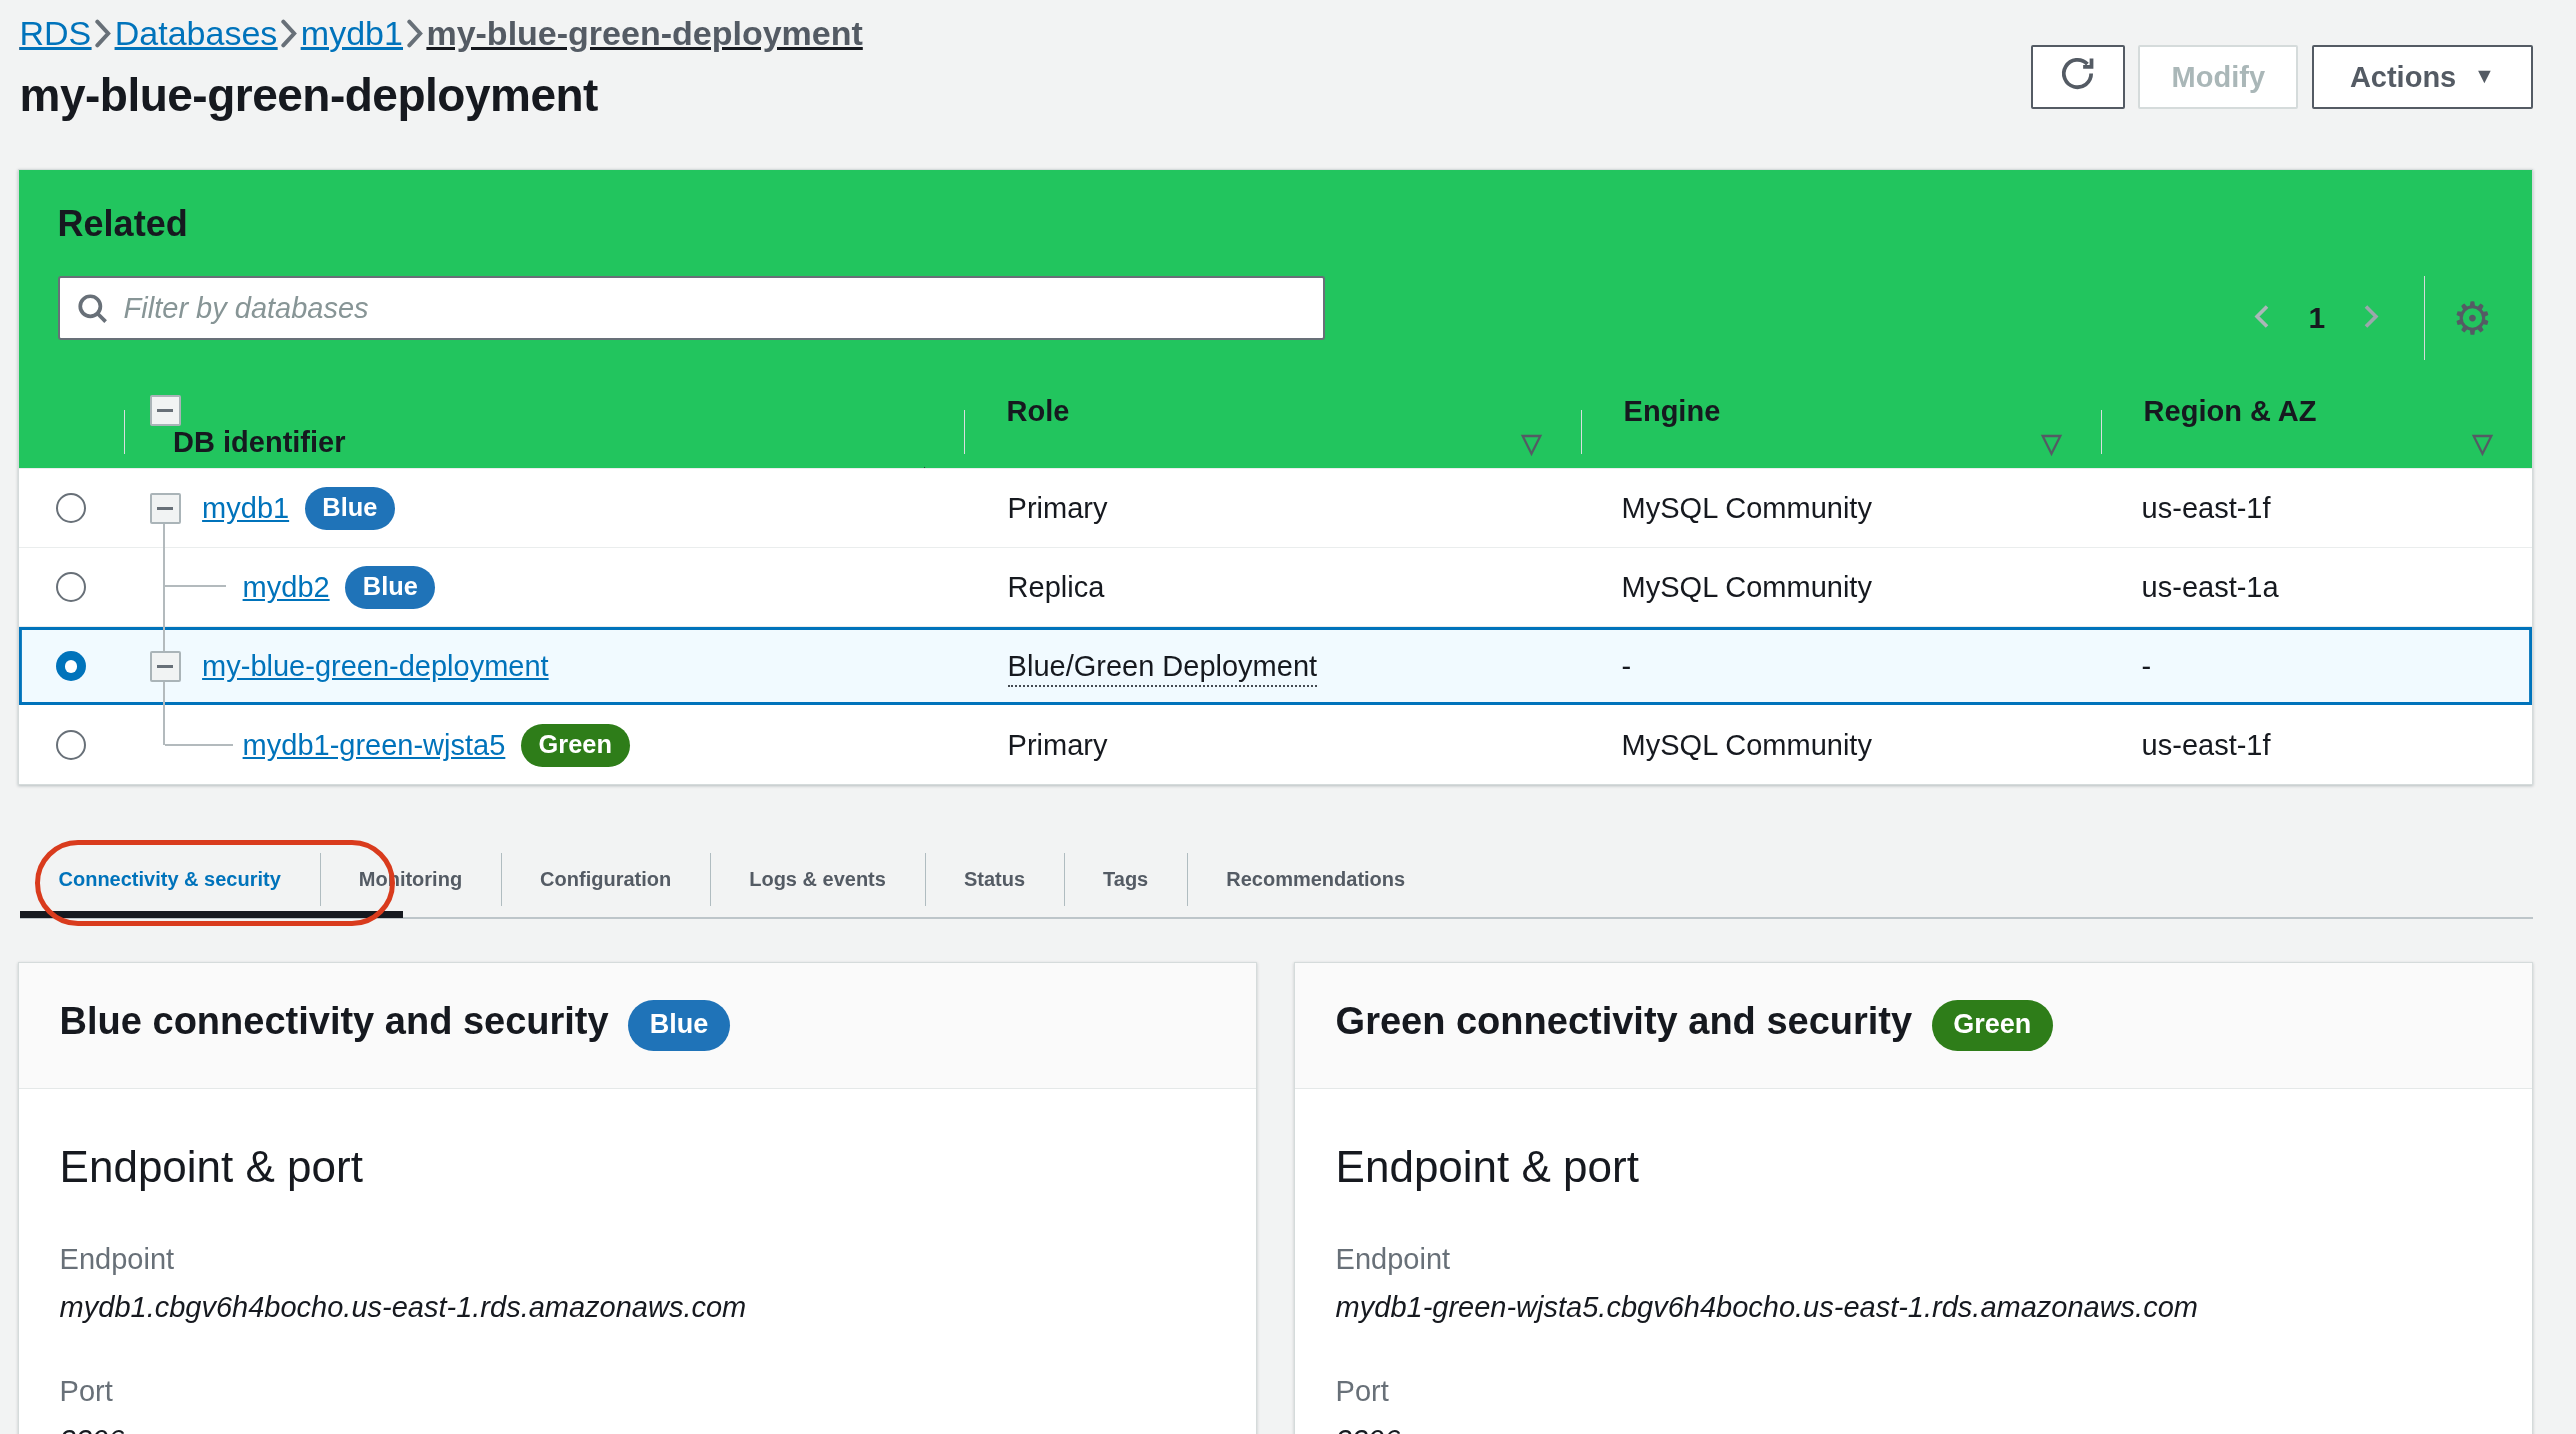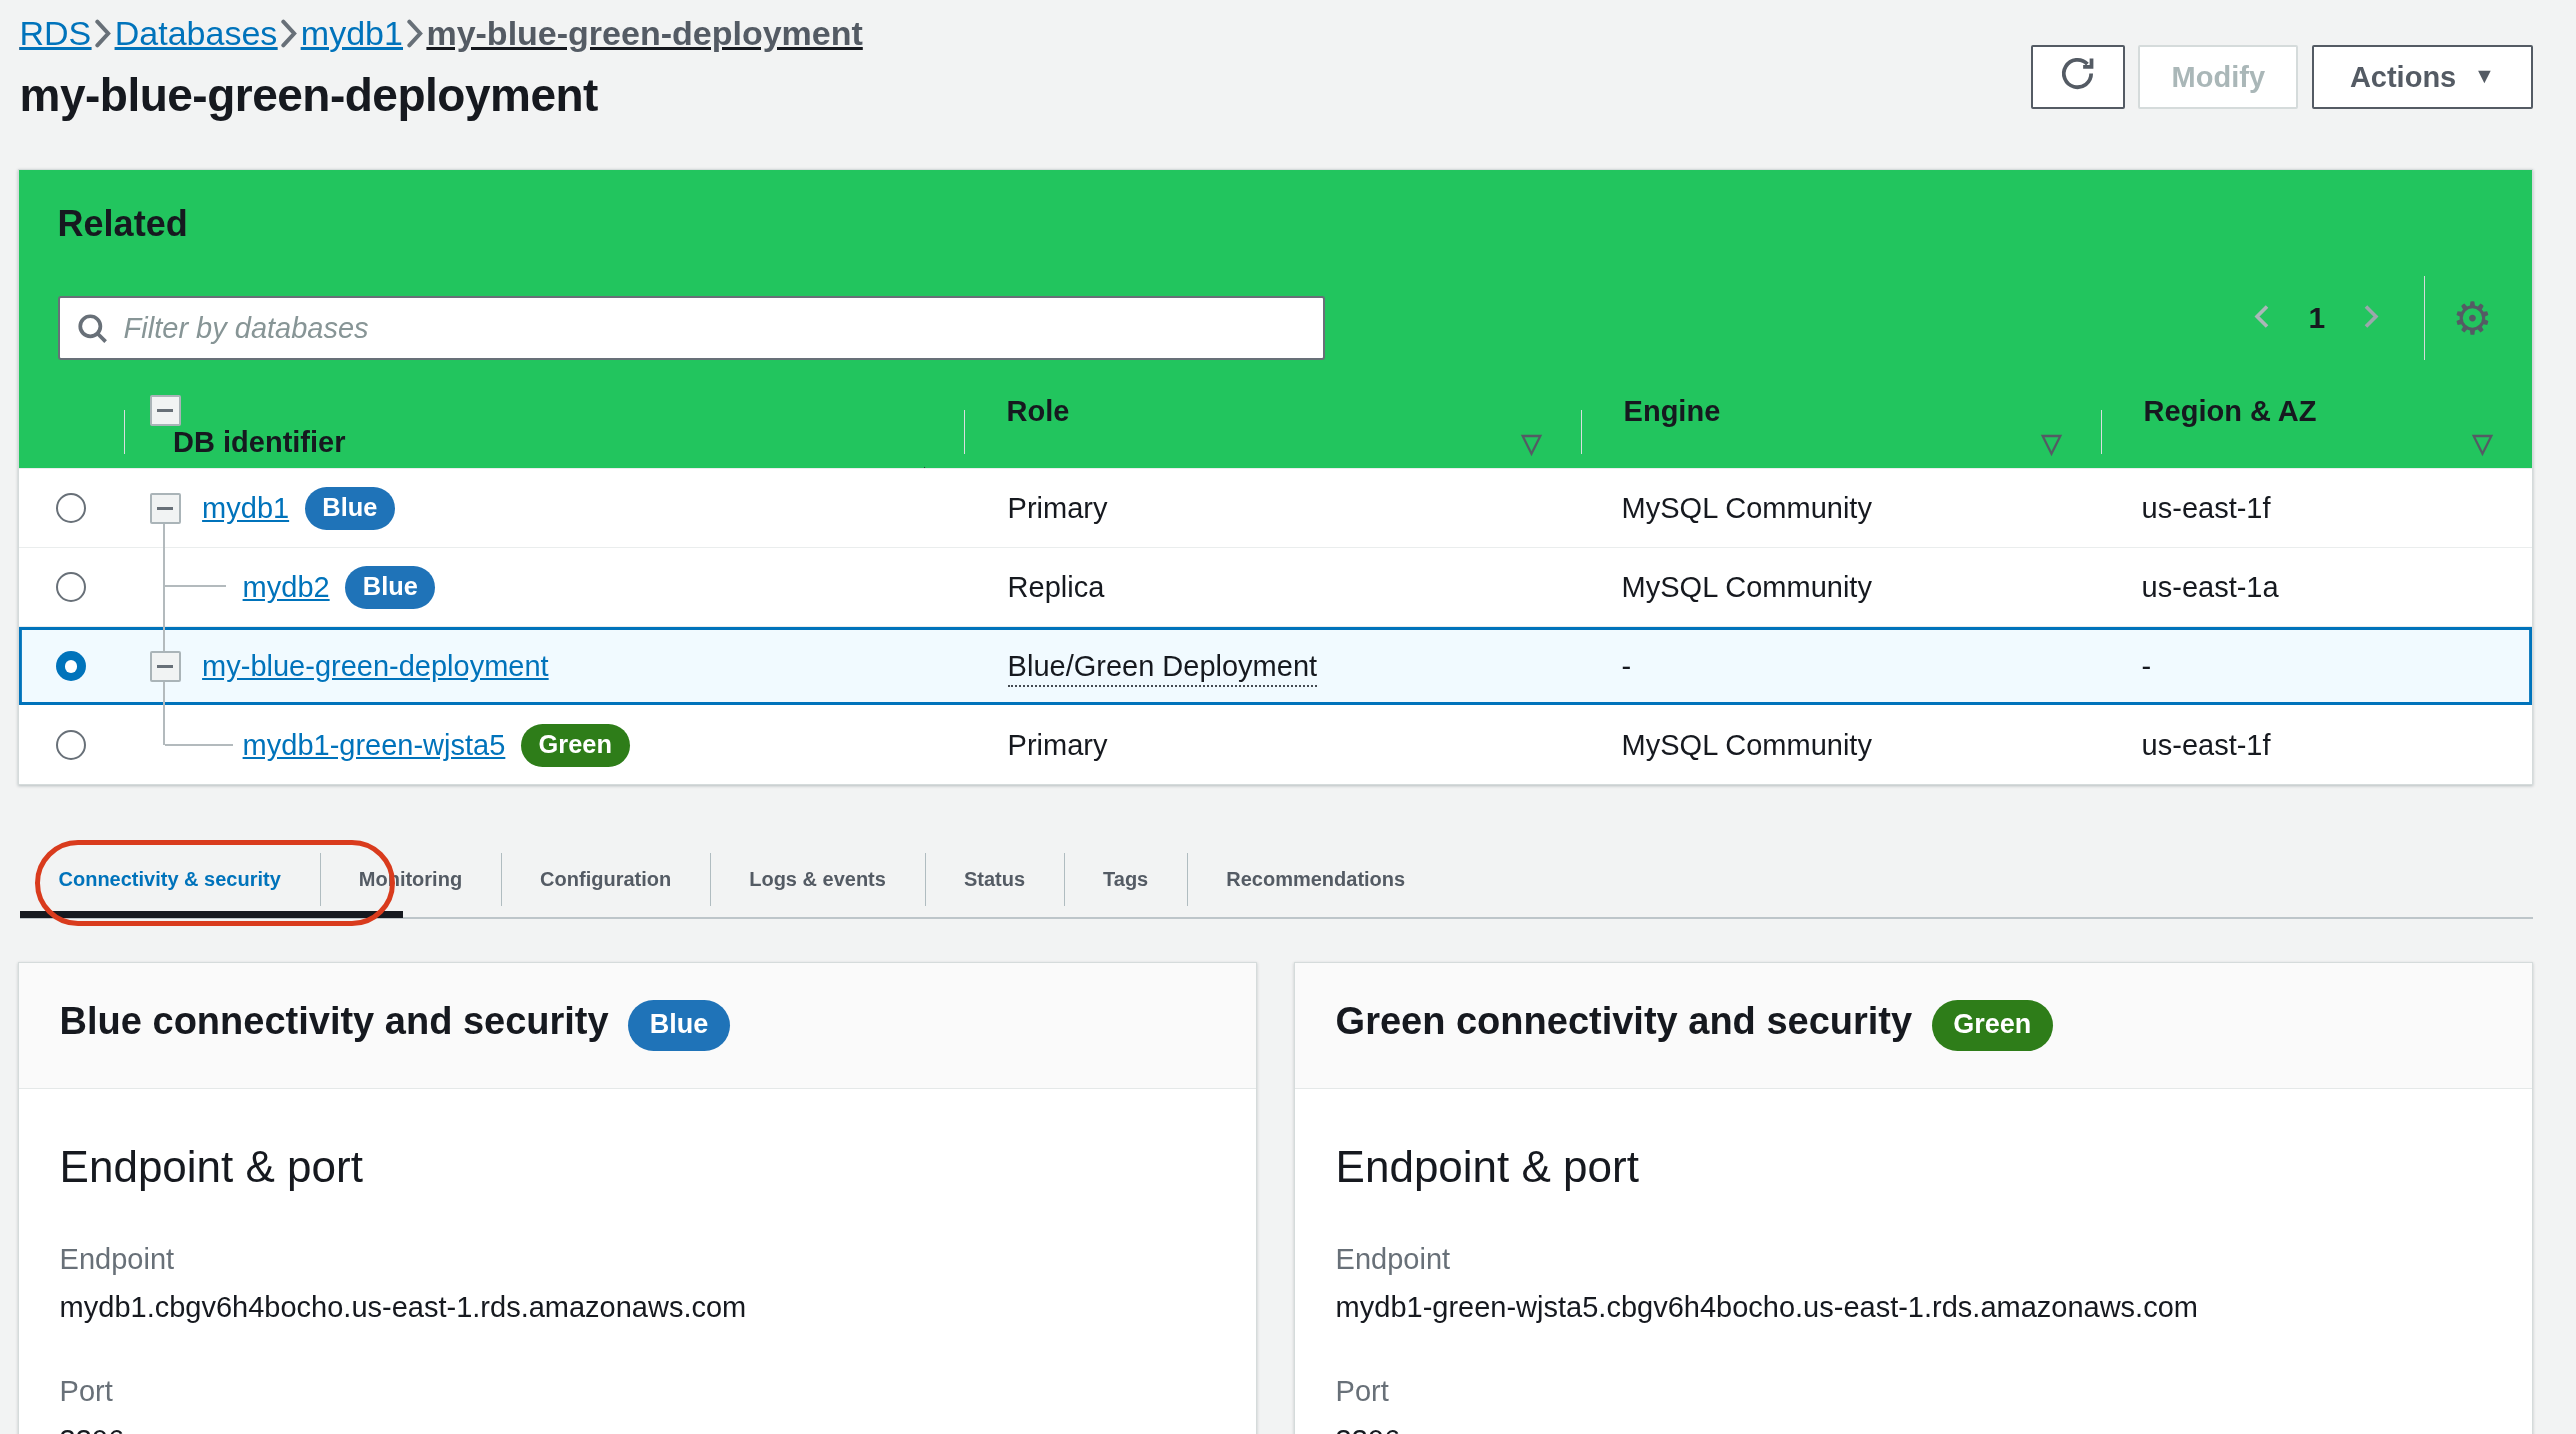"Filter by databases" .filter-row { align-items: flex-end -> flex-start }
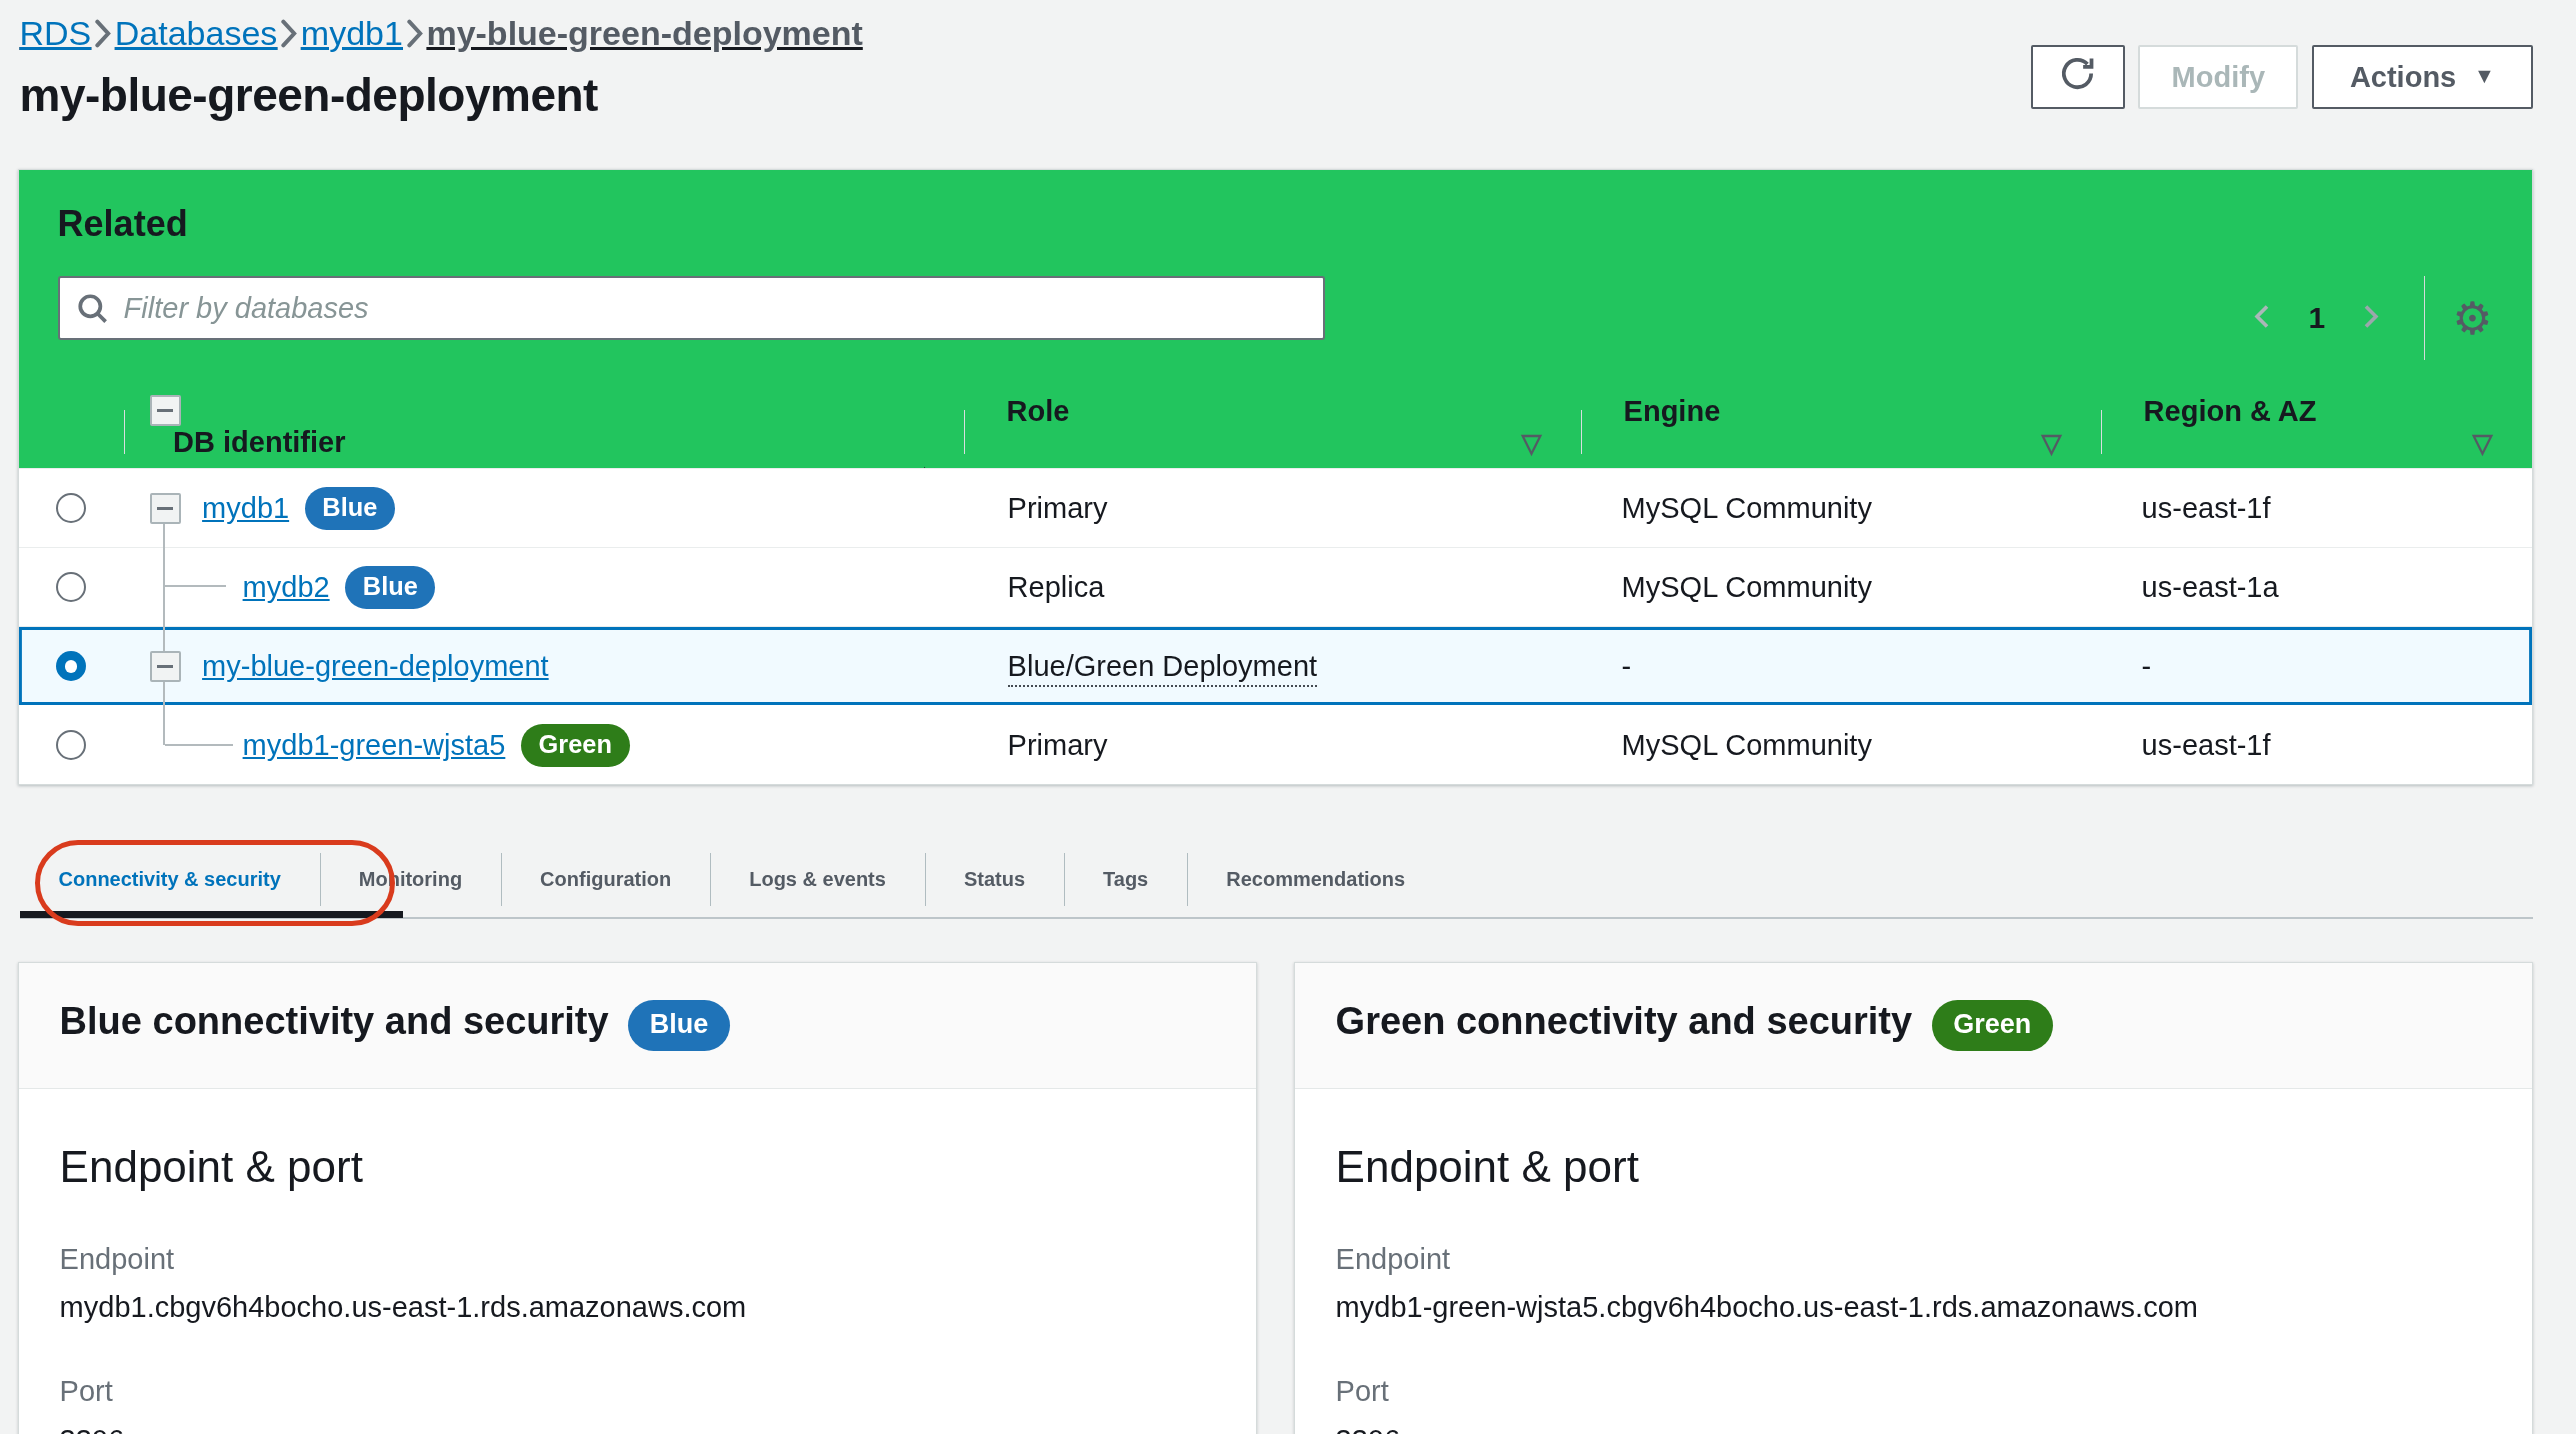"mydb1.cbgv6h4bocho.us-east-1.rds.amazona" .kv .v { font-style: none -> italic }
